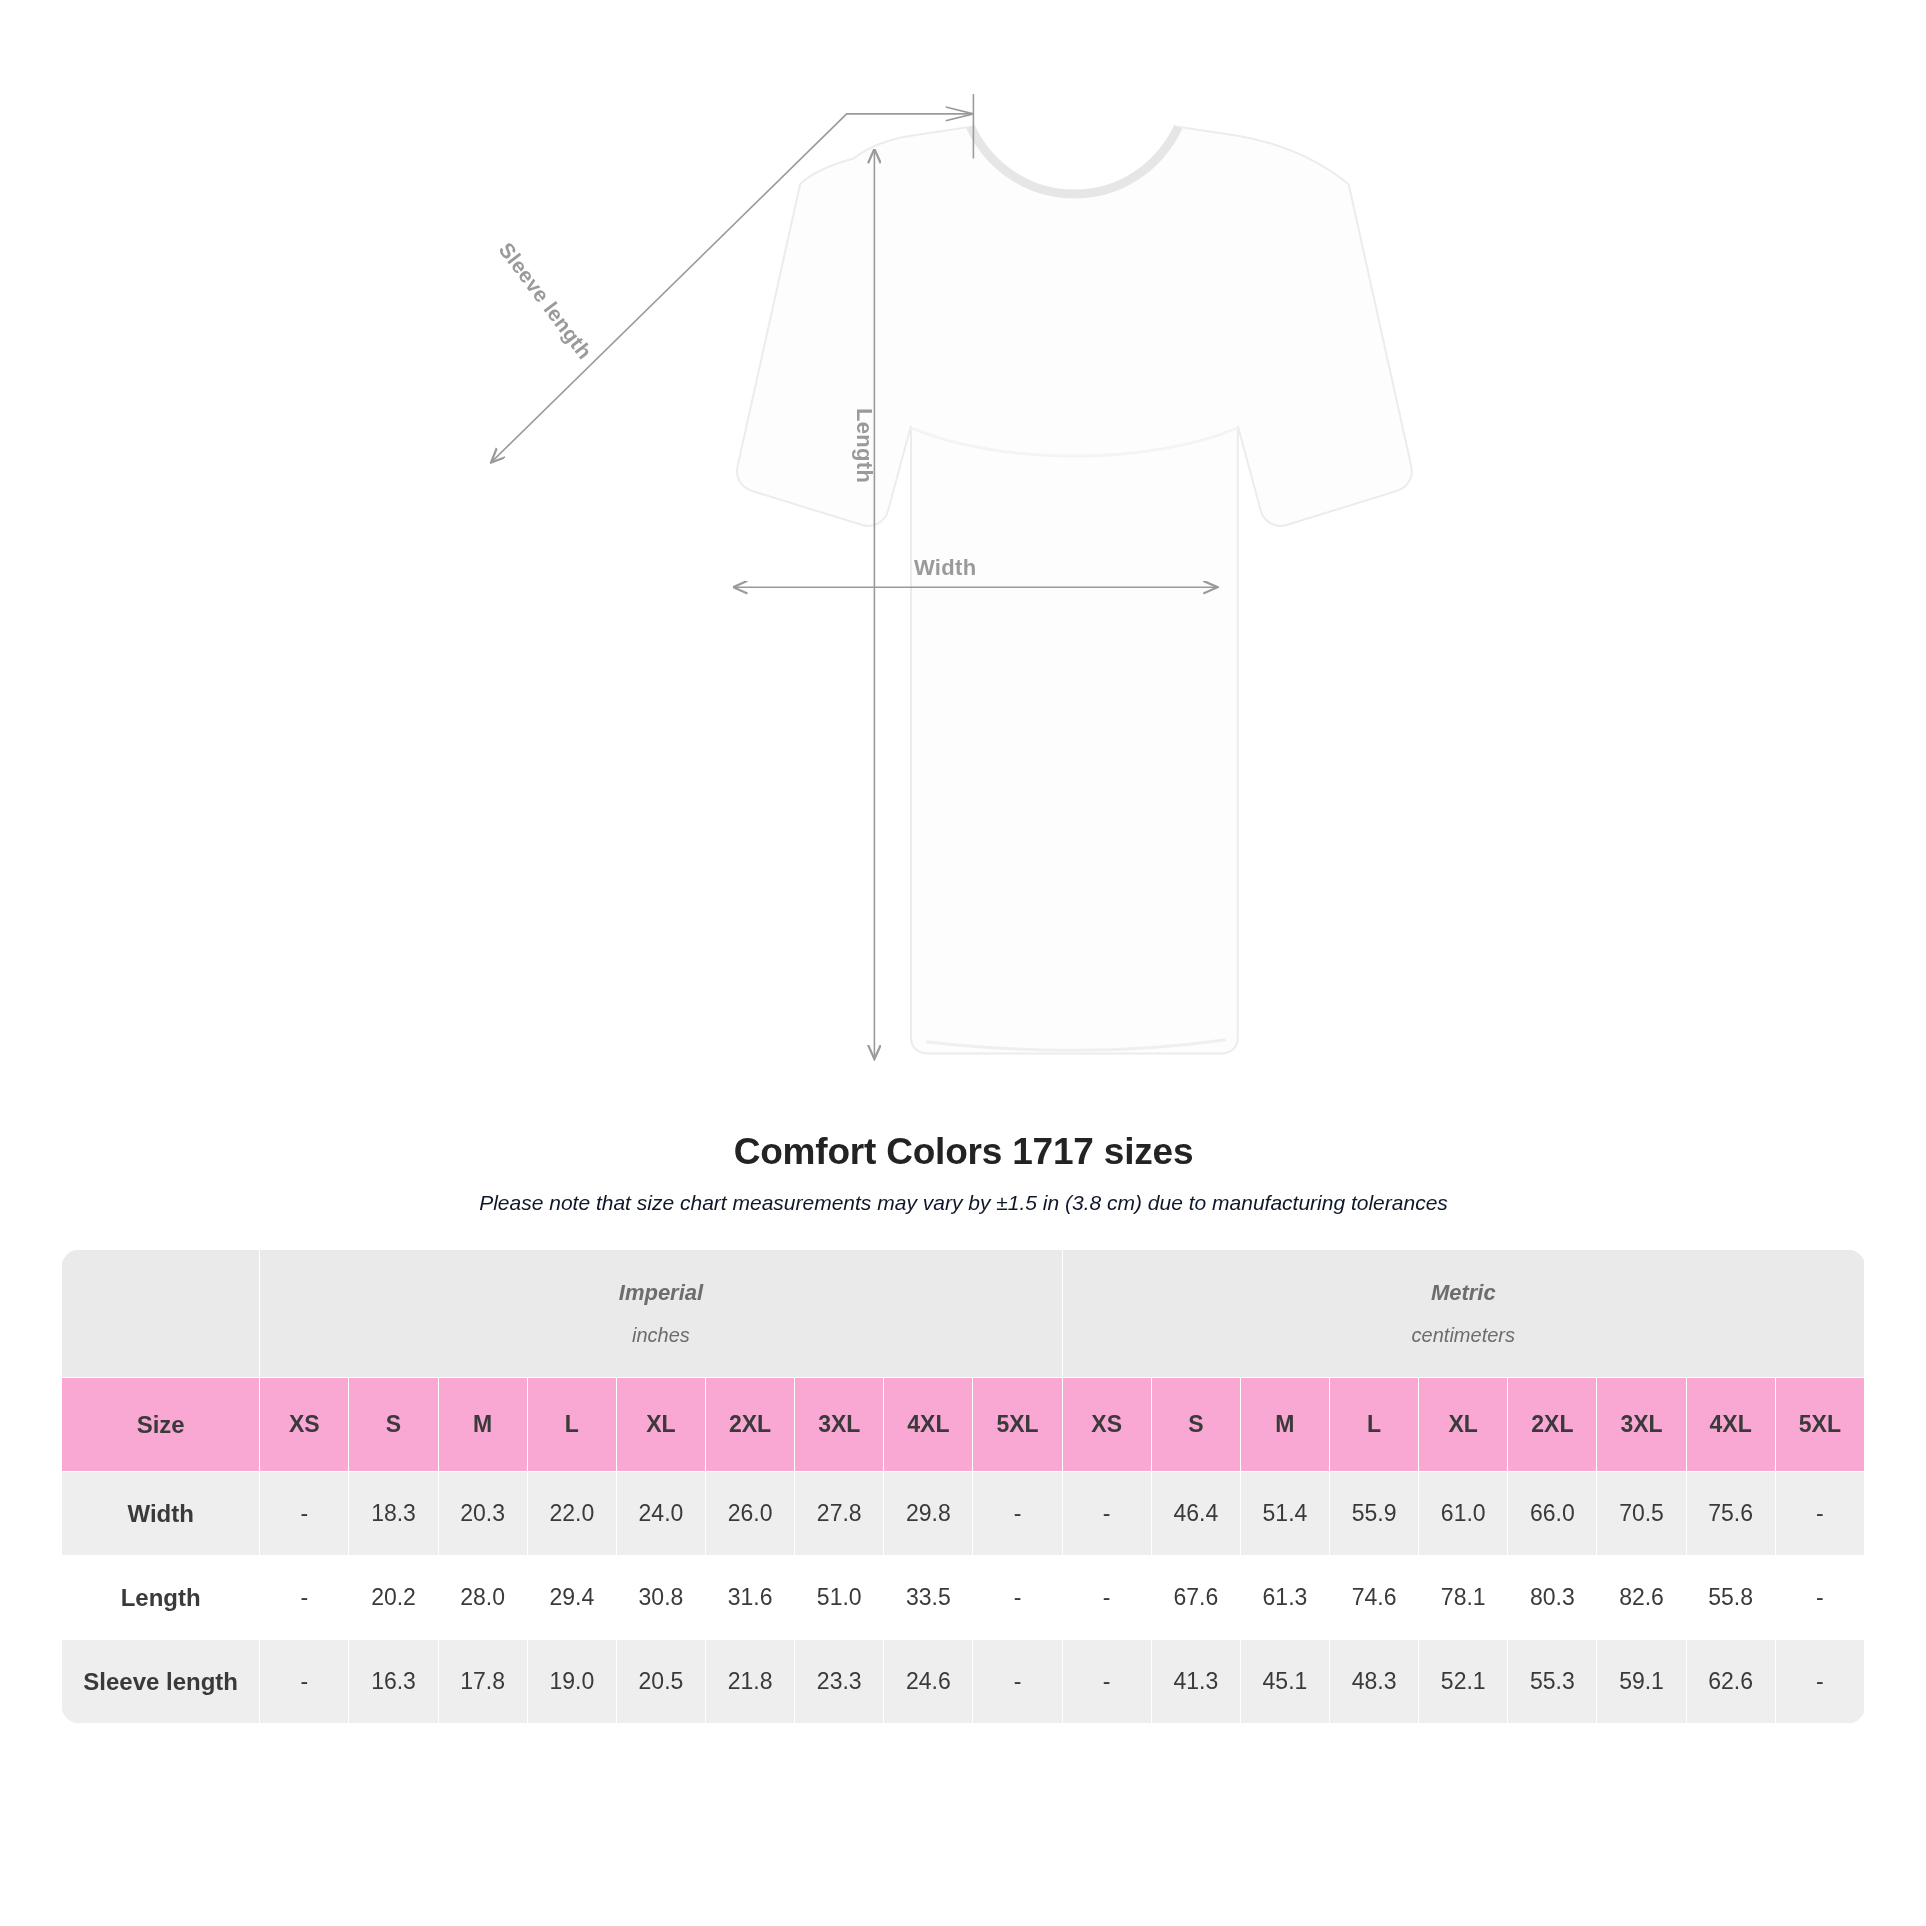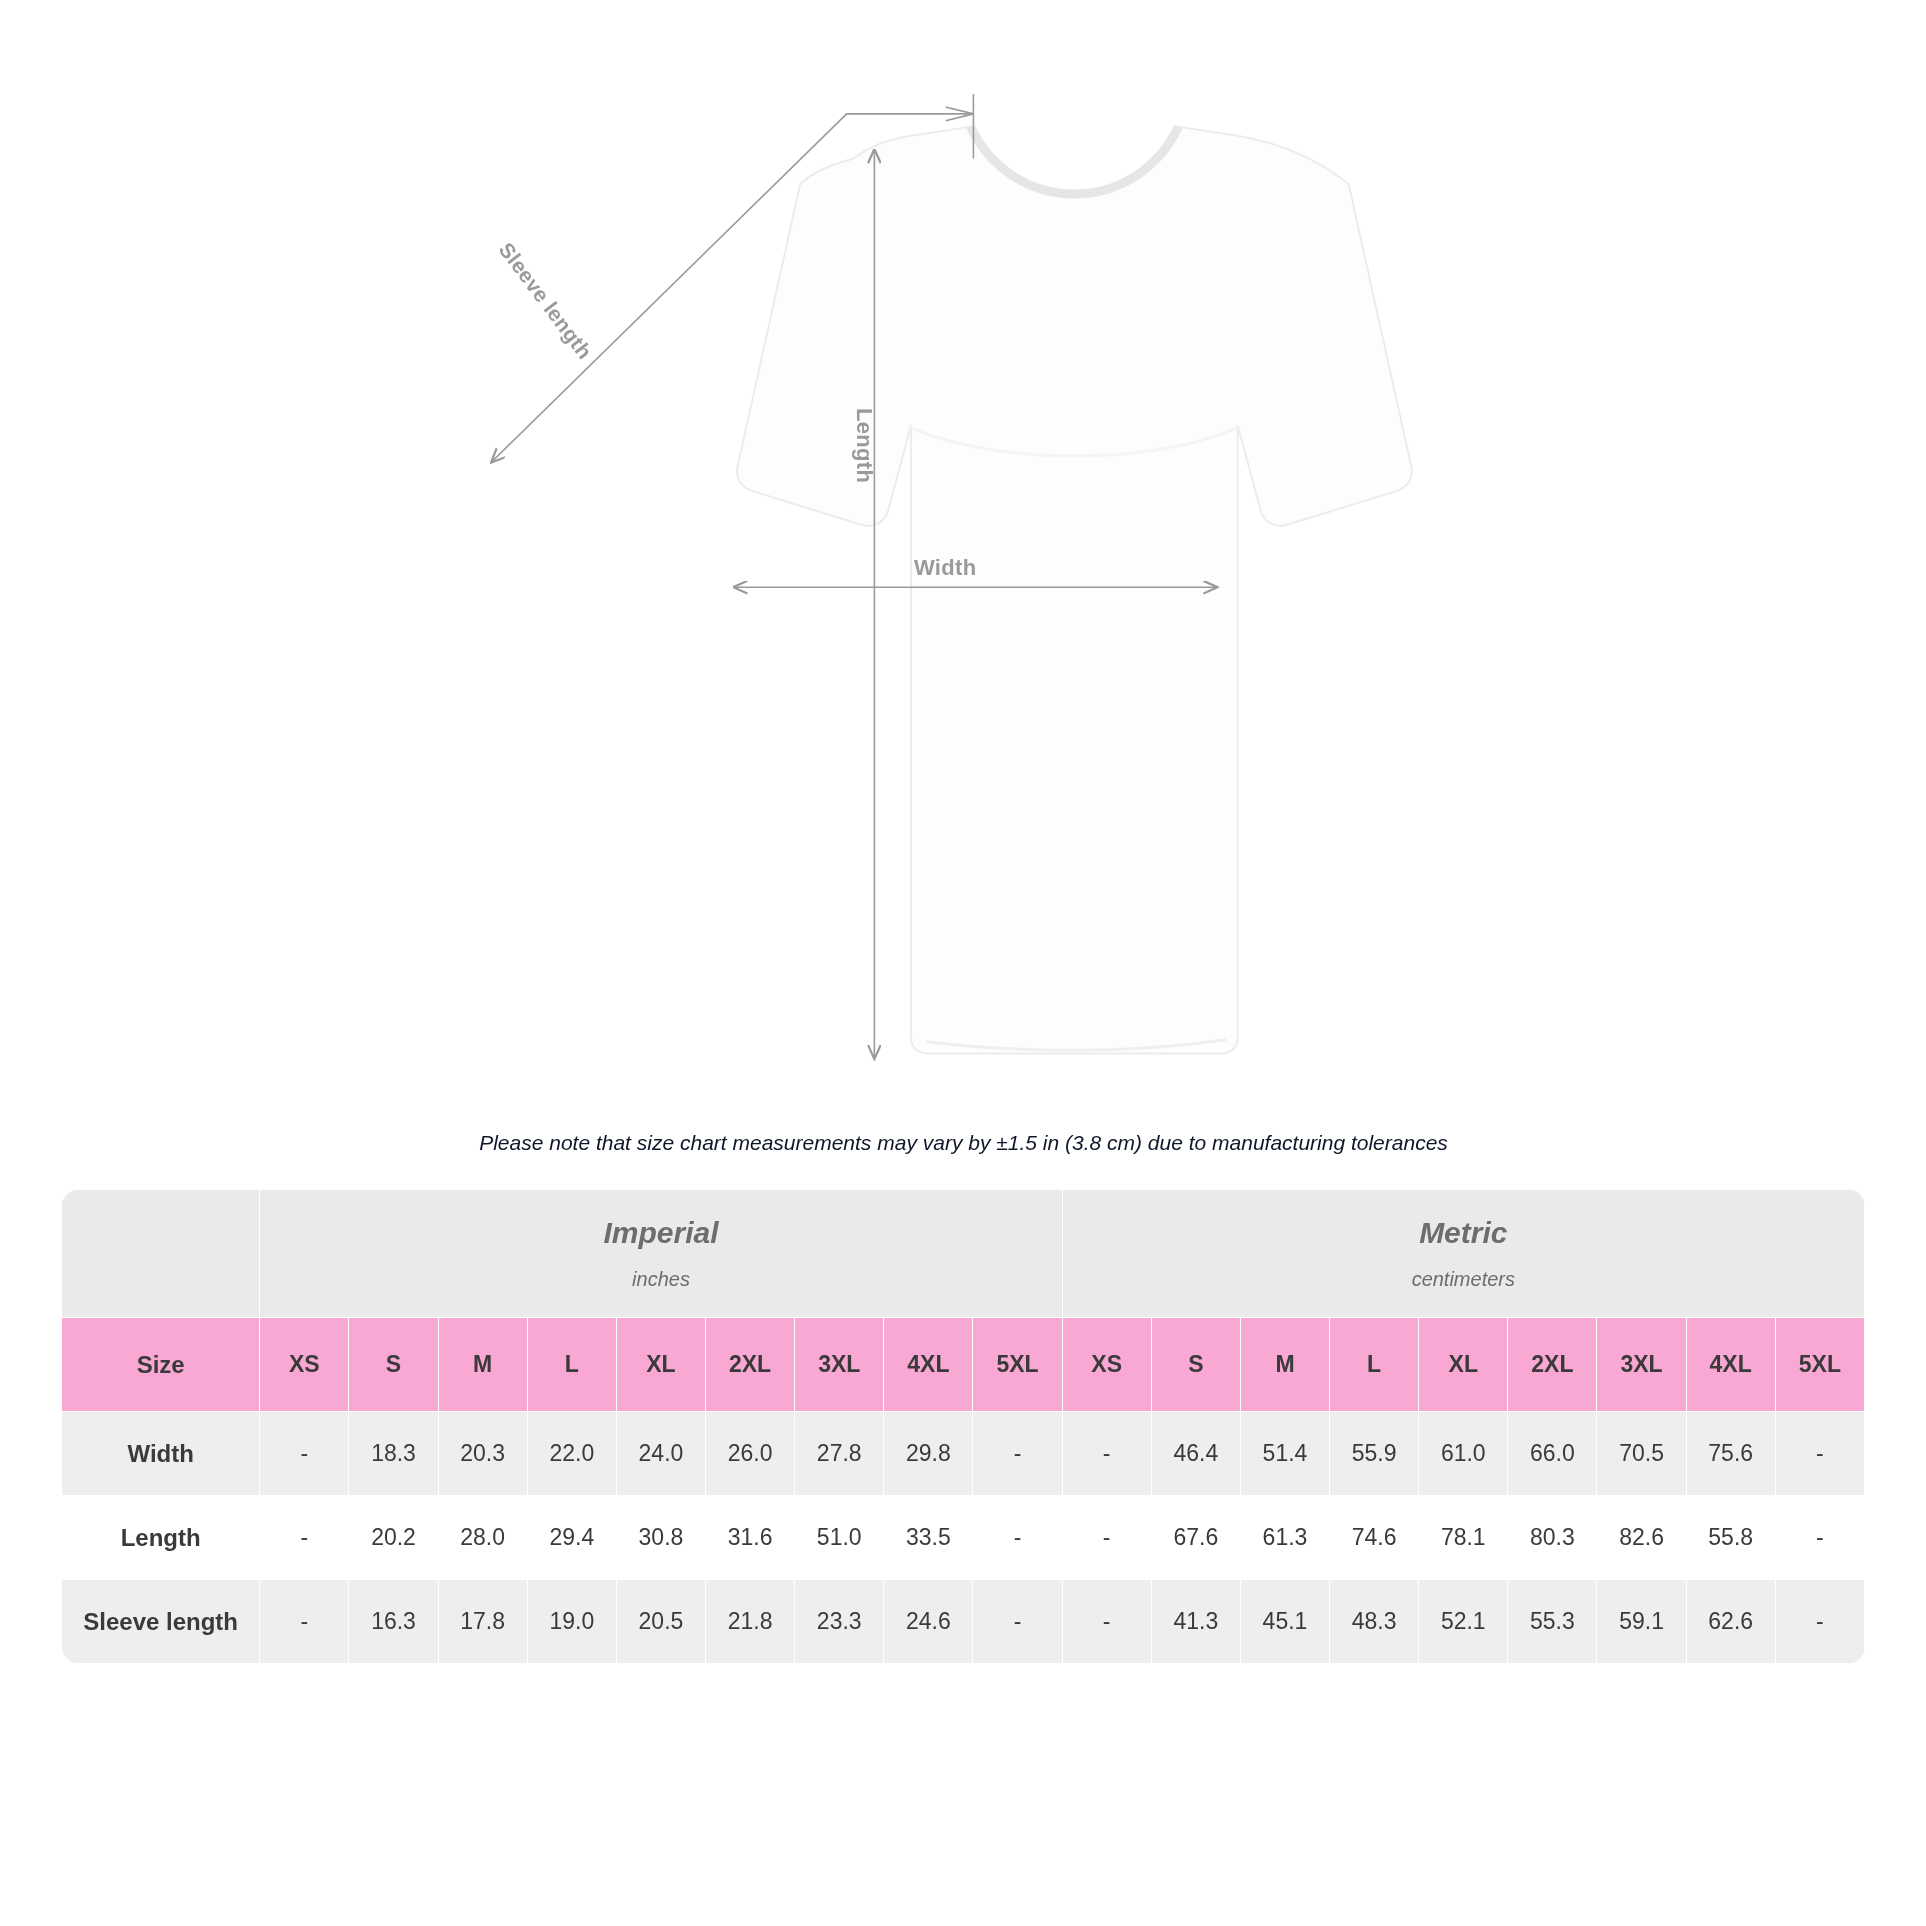"Comfort Colors 1717 sizes" div.chart-title { html: none -> <div>Comfort Colors 1717 sizes</div> }
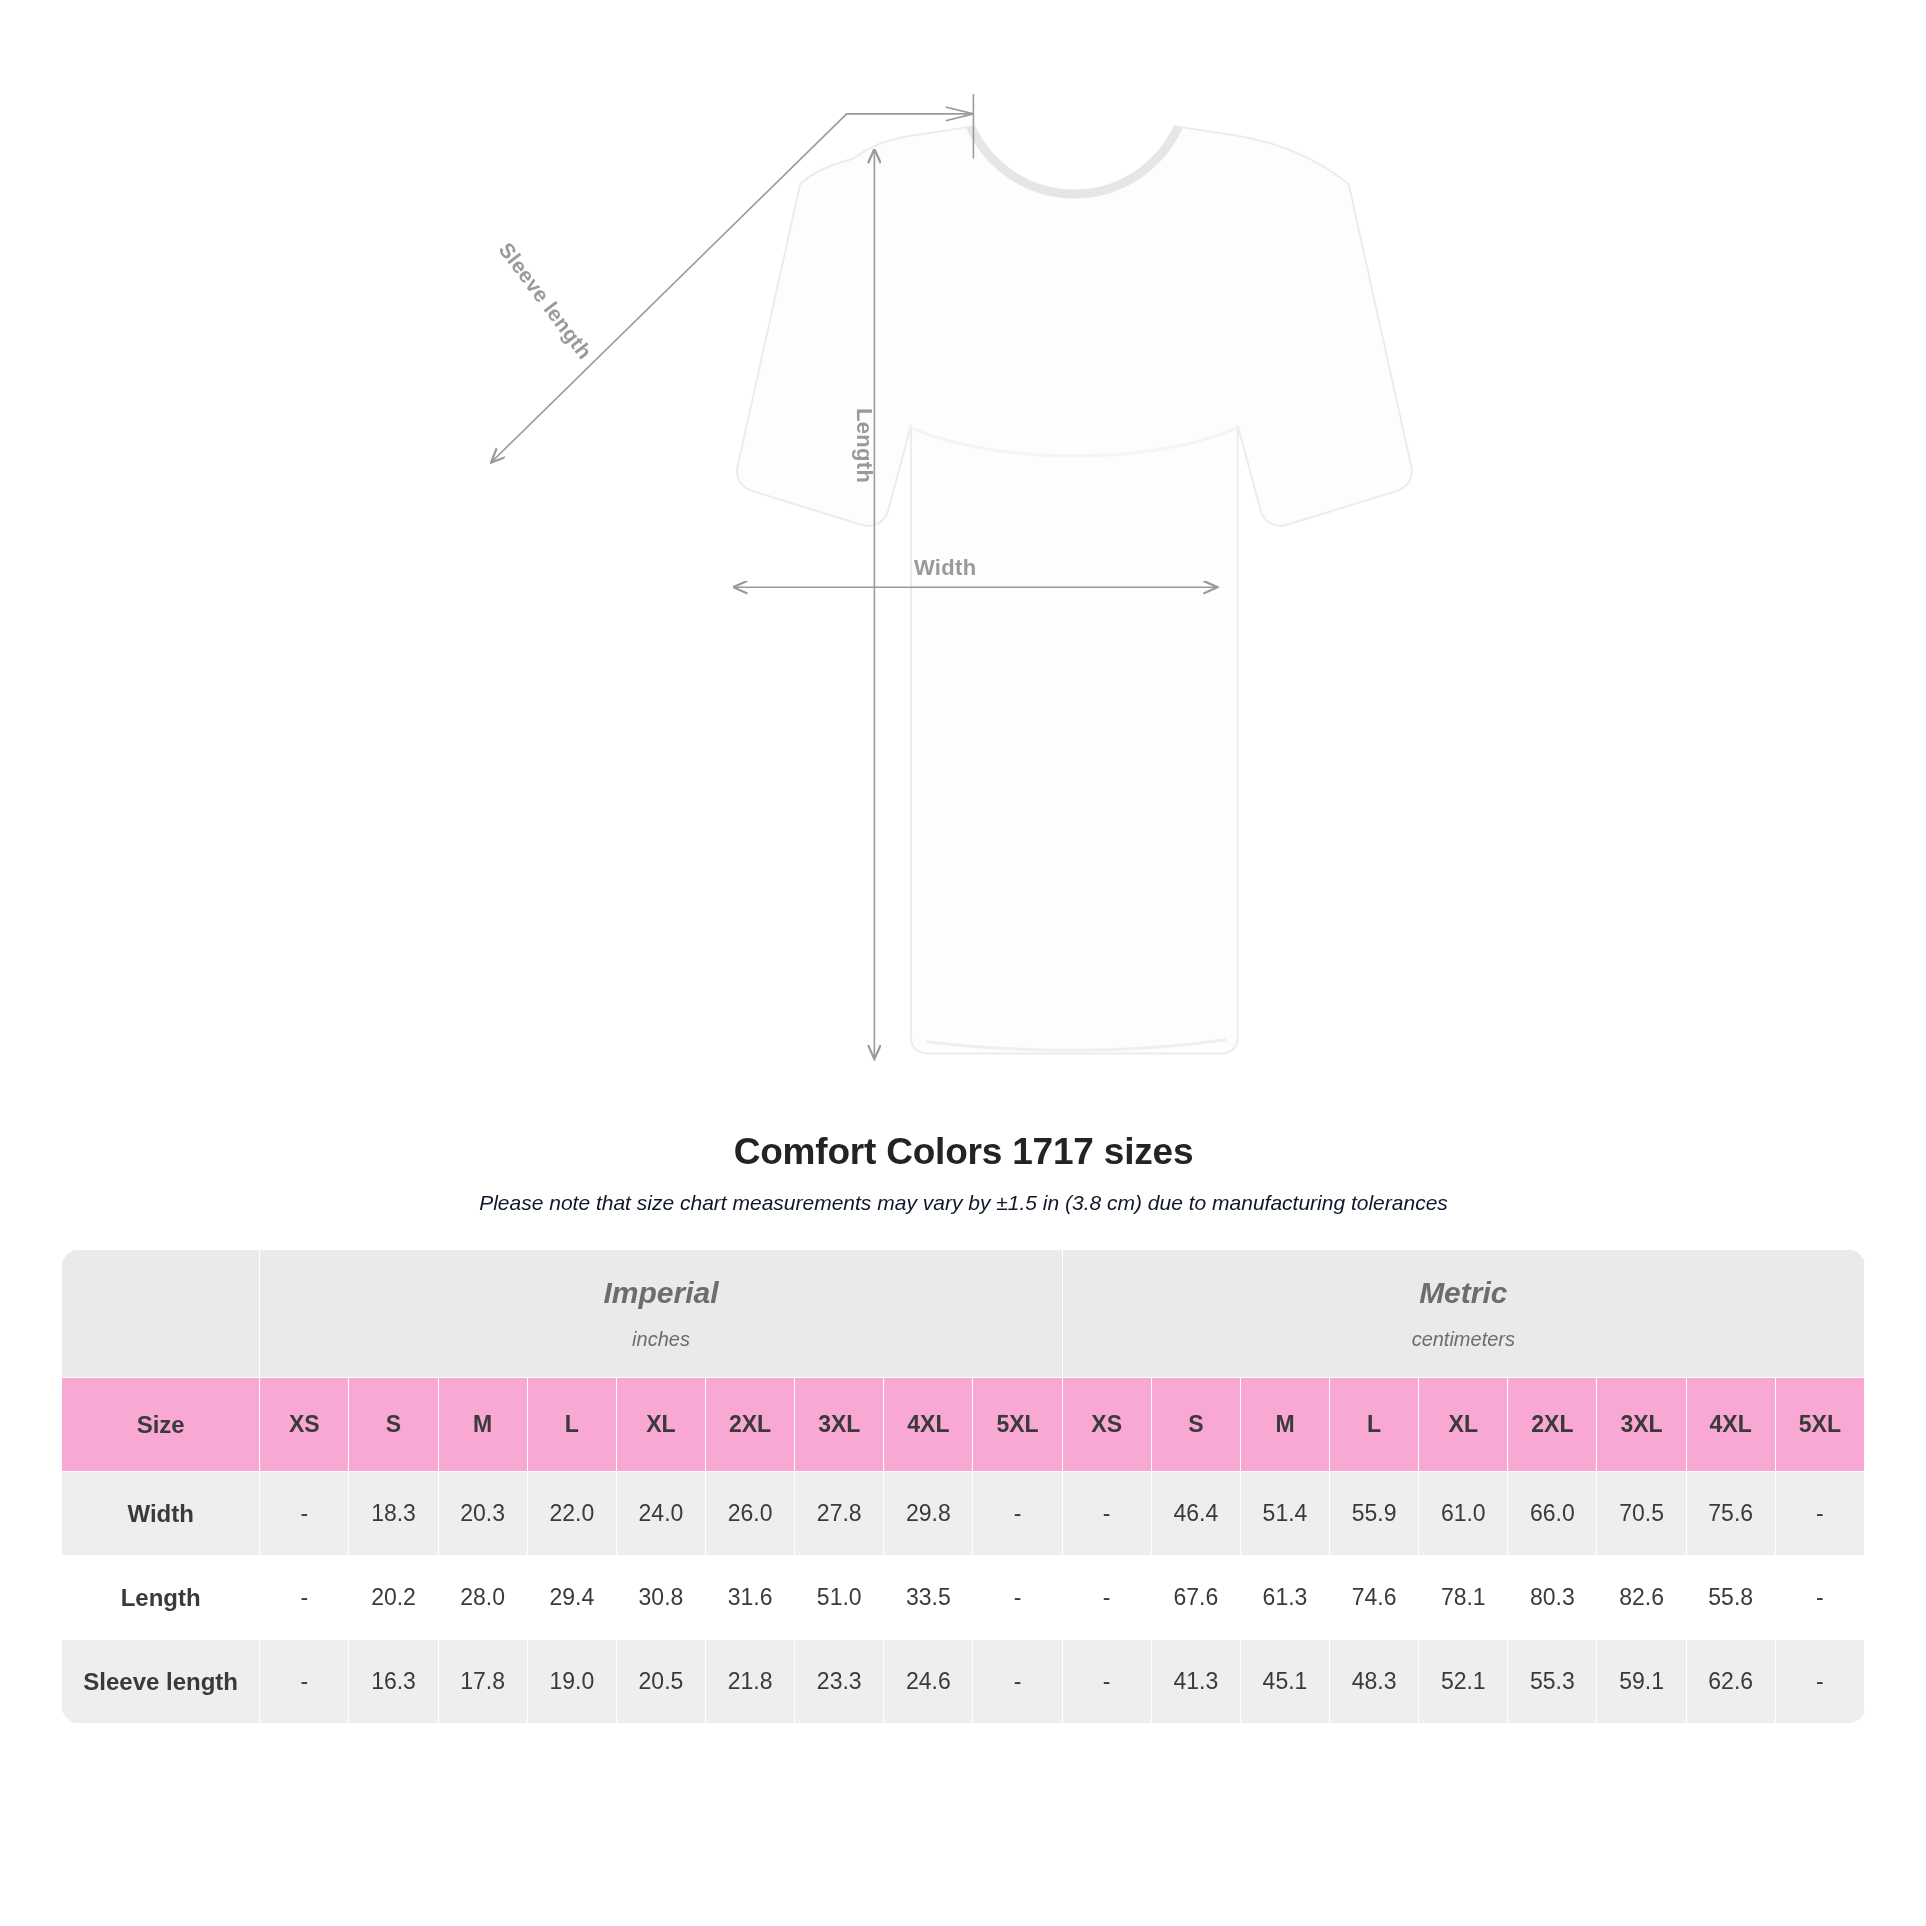"Imperial" .unit-name { font-size: 30px -> 22px }
